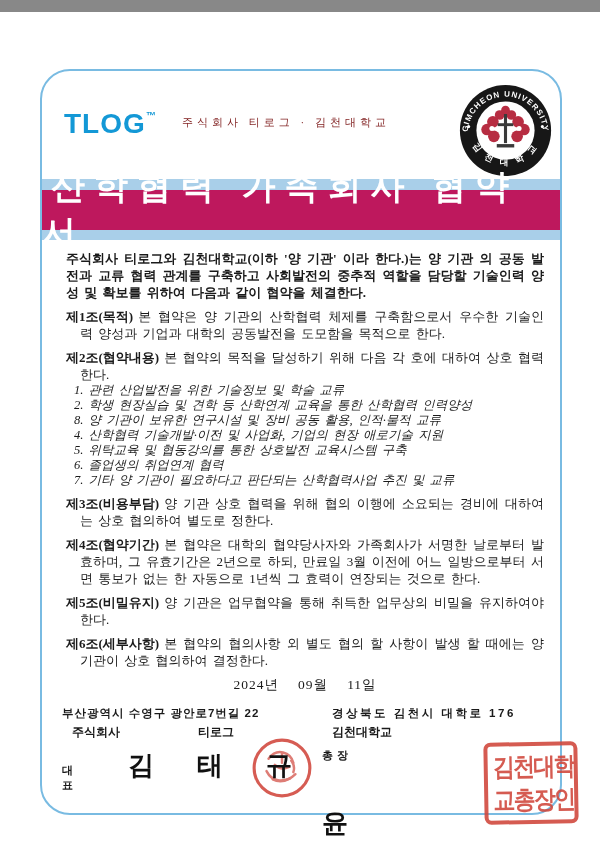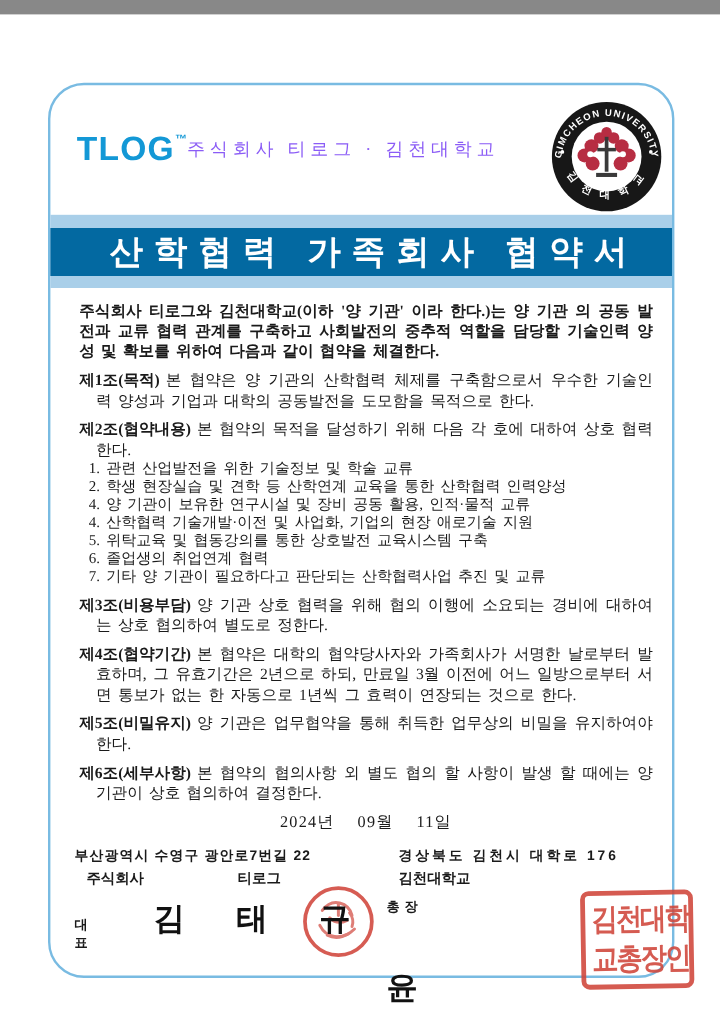"주식회사 티로그 · 김천대학교" .header-title { color: #8b5cf6 -> #7f1d1d; font-size: 15px -> 11px }
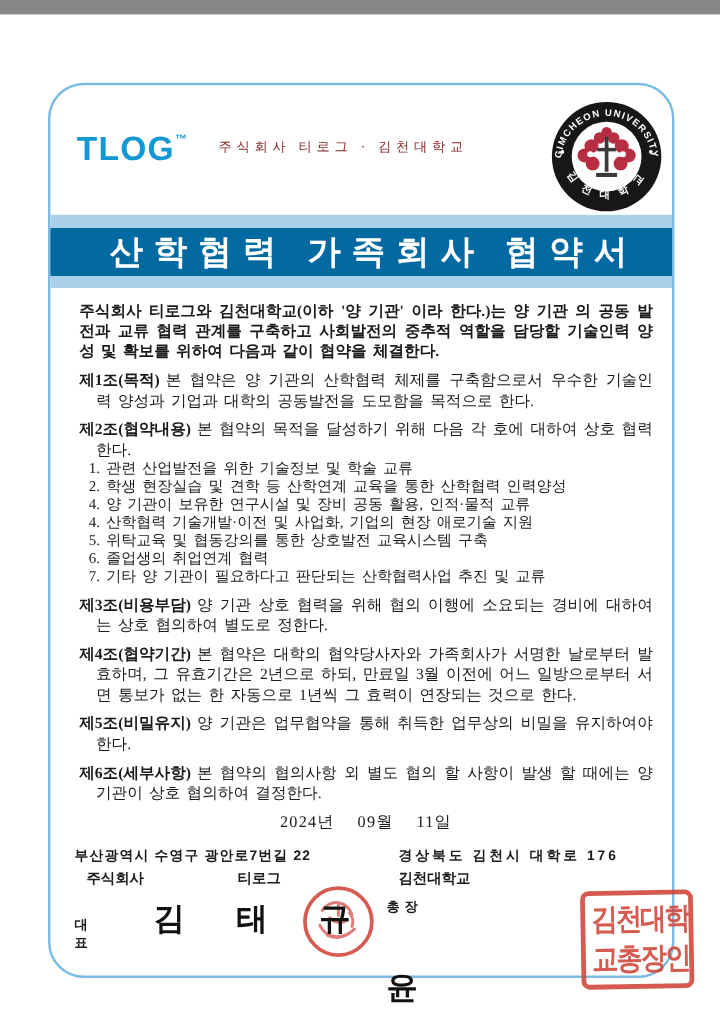"산학협력 가족회사 협약서" .banner-inner { background: #0369a1 -> #be185d; font-size: 28px -> 34px; padding-left: 12px -> none }
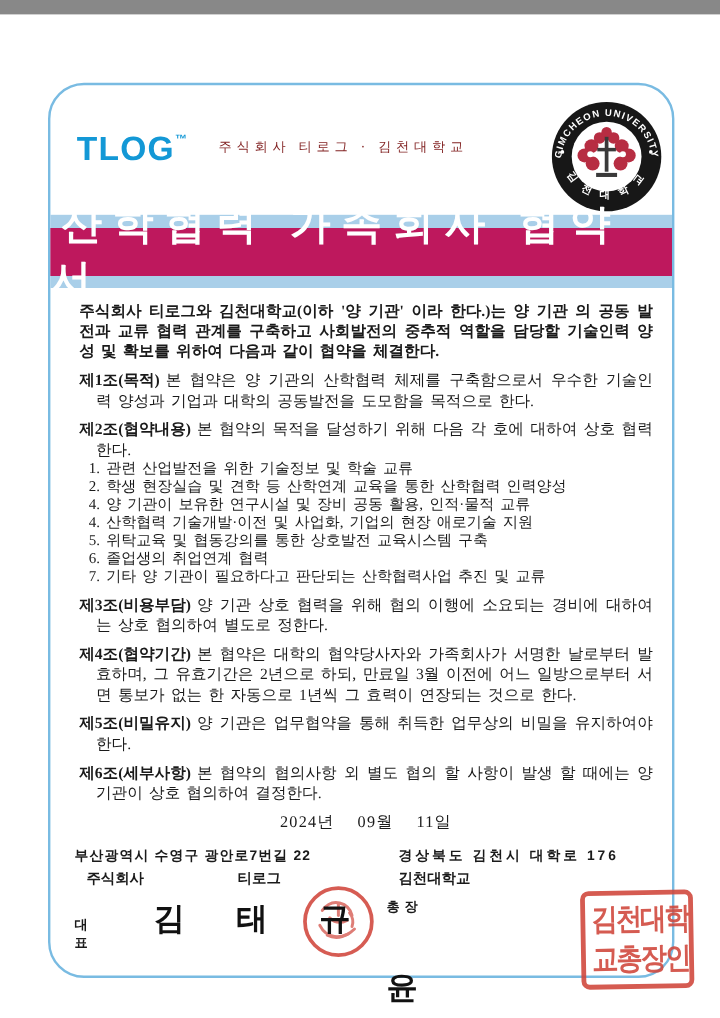"1. 관련 산업발전을 위한 기술정보" .clause { font-style: none -> italic }
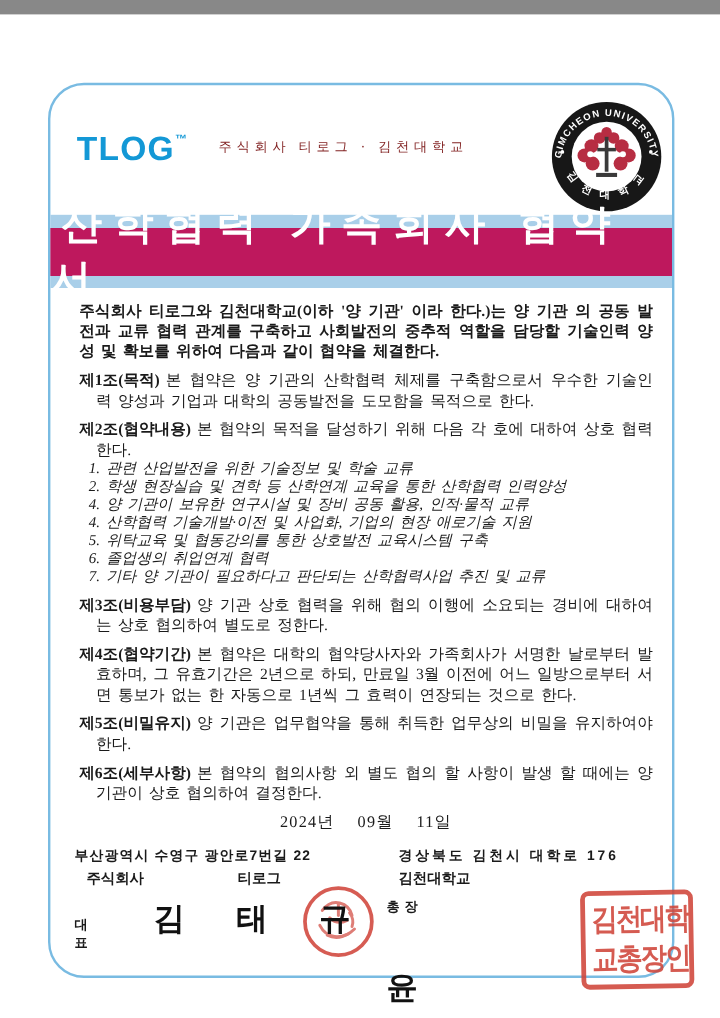"4. 양 기관이 보유한 연구시설" div.clause { text: 4 -> 8 }
